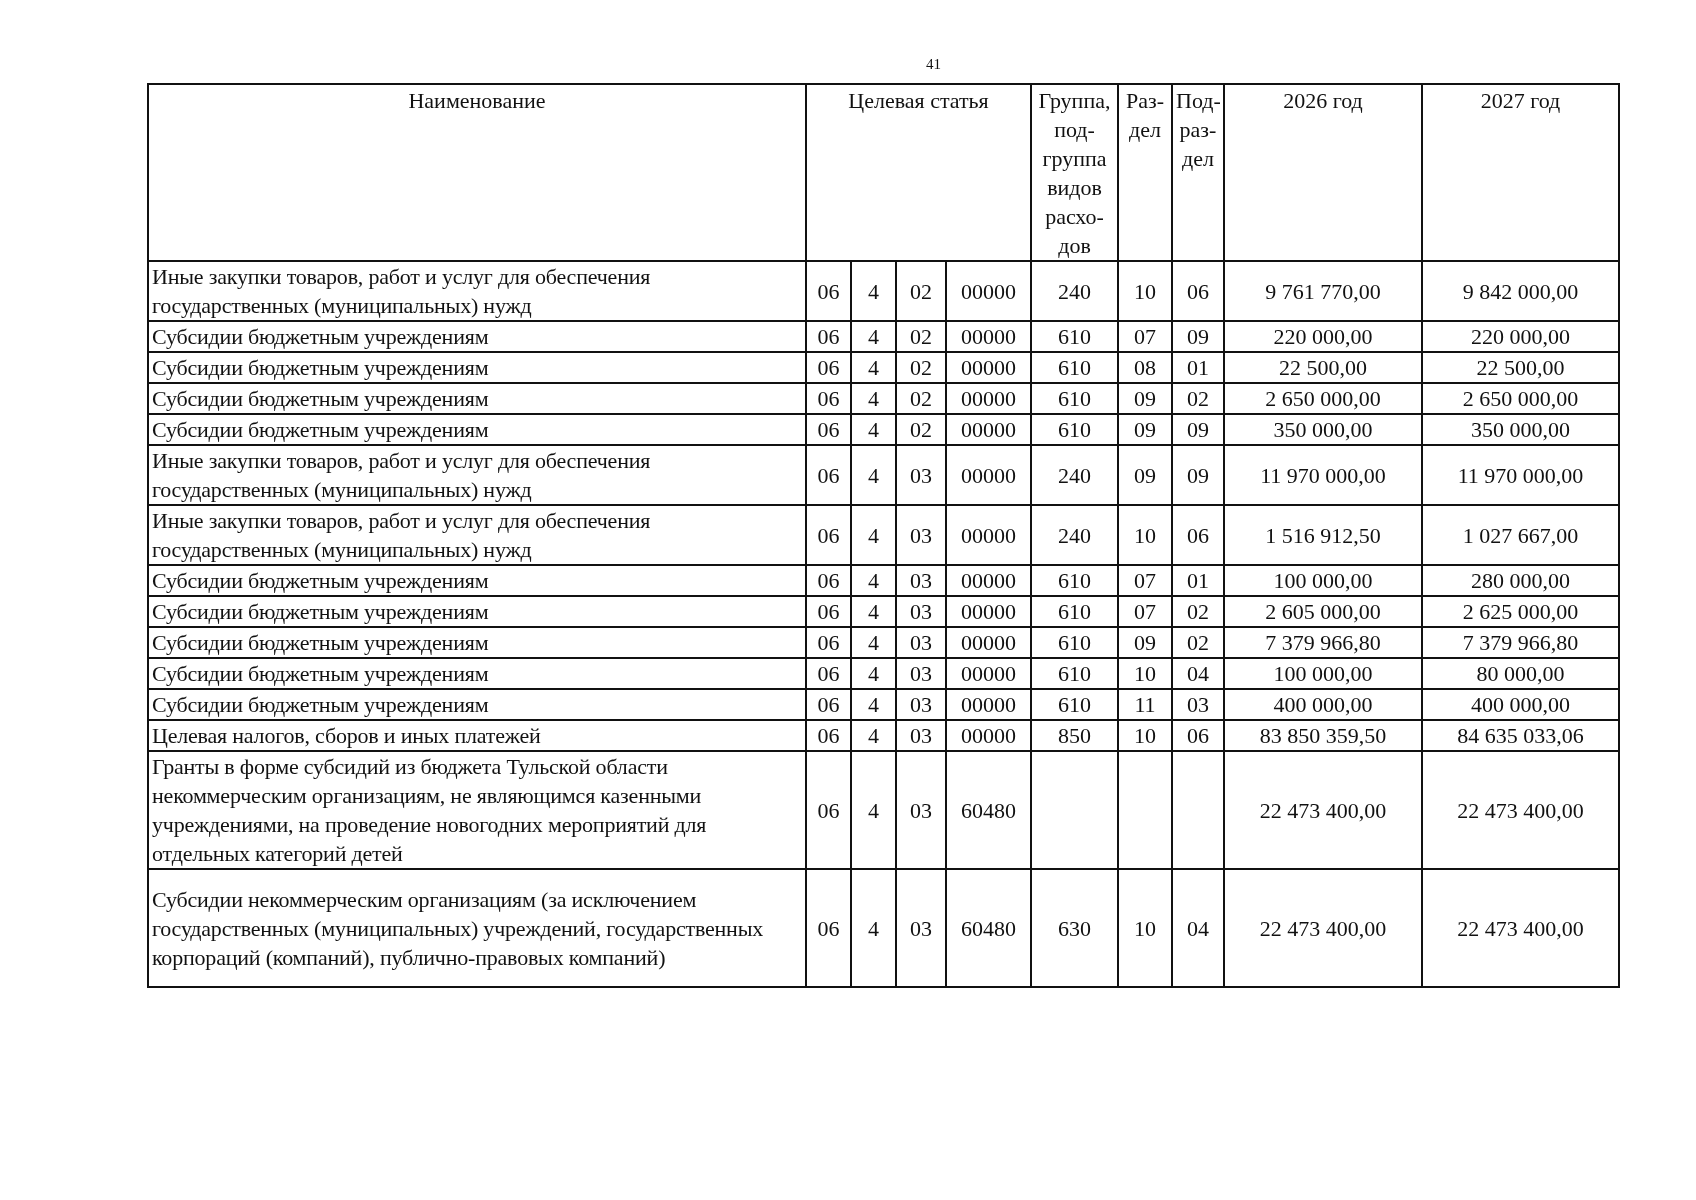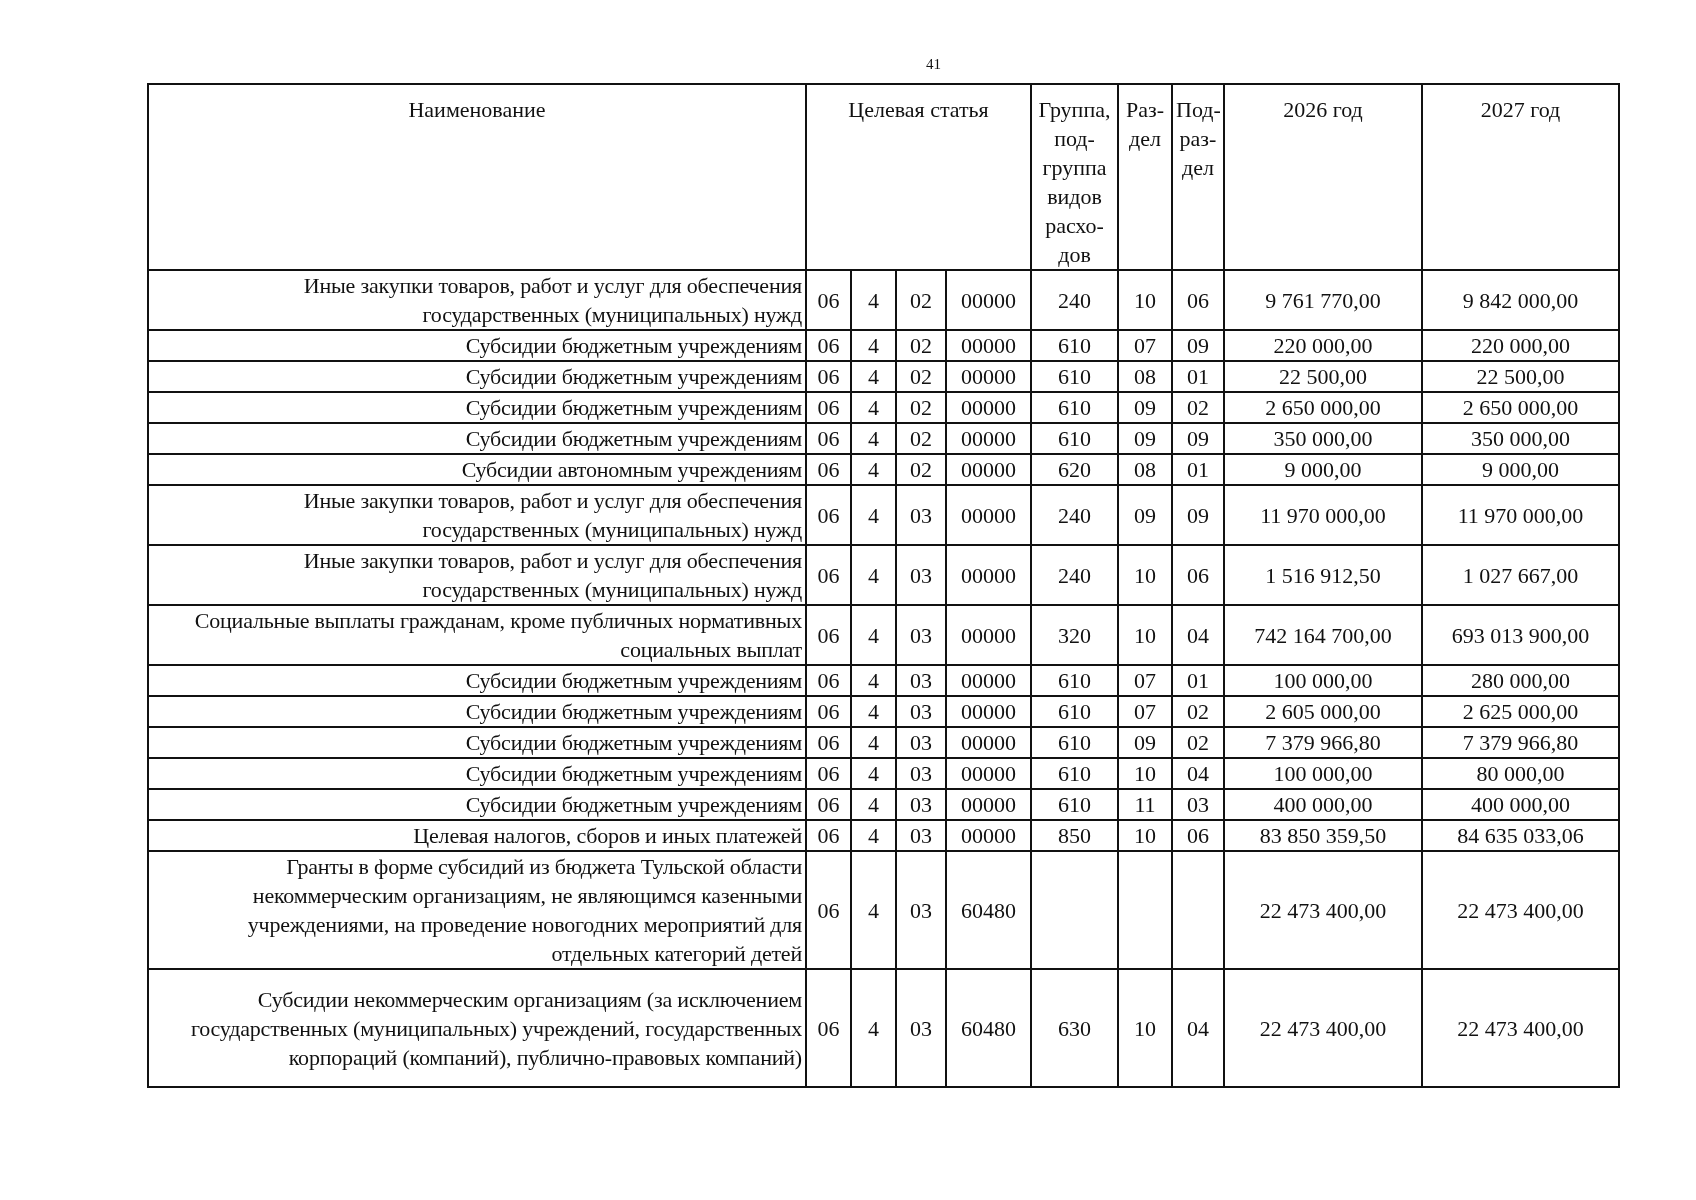"Наименование" table.budget th { padding-top: 10px -> 1px }
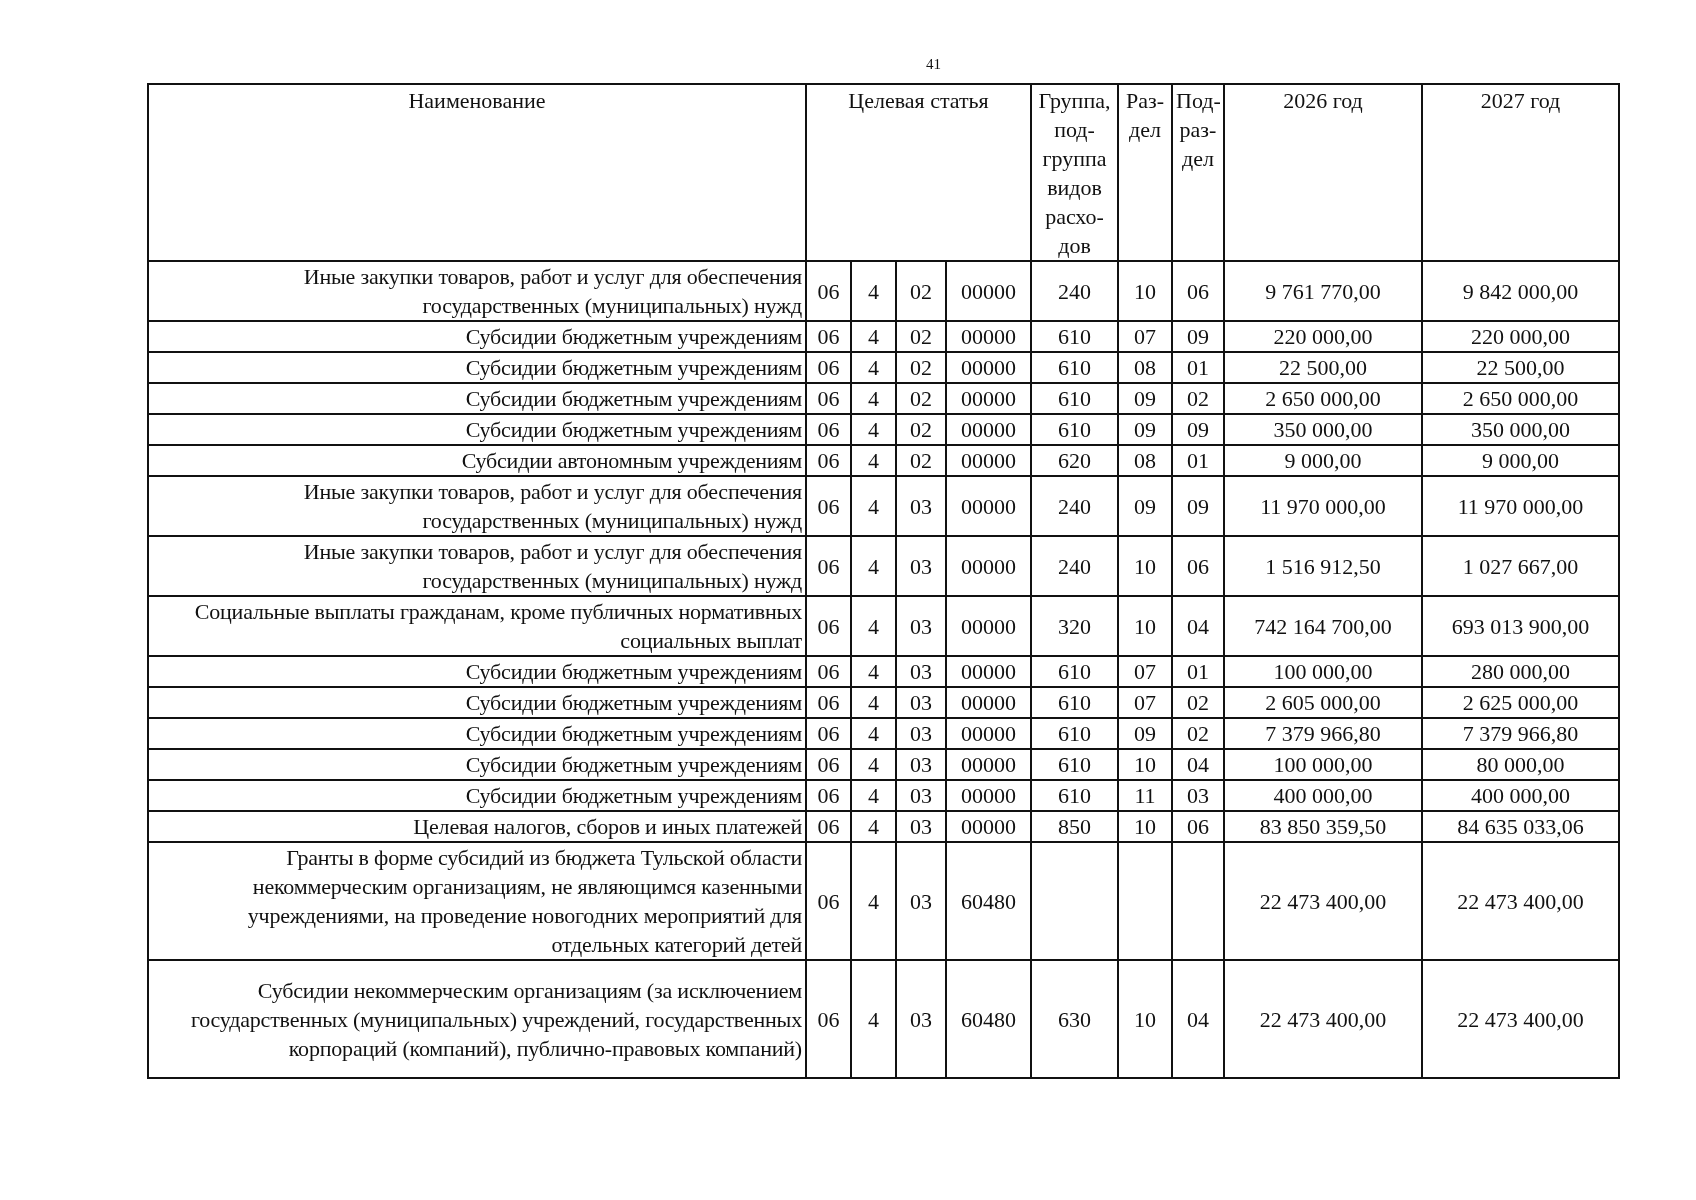"Иные закупки товаров, работ и" td.name { text-align: right -> left }
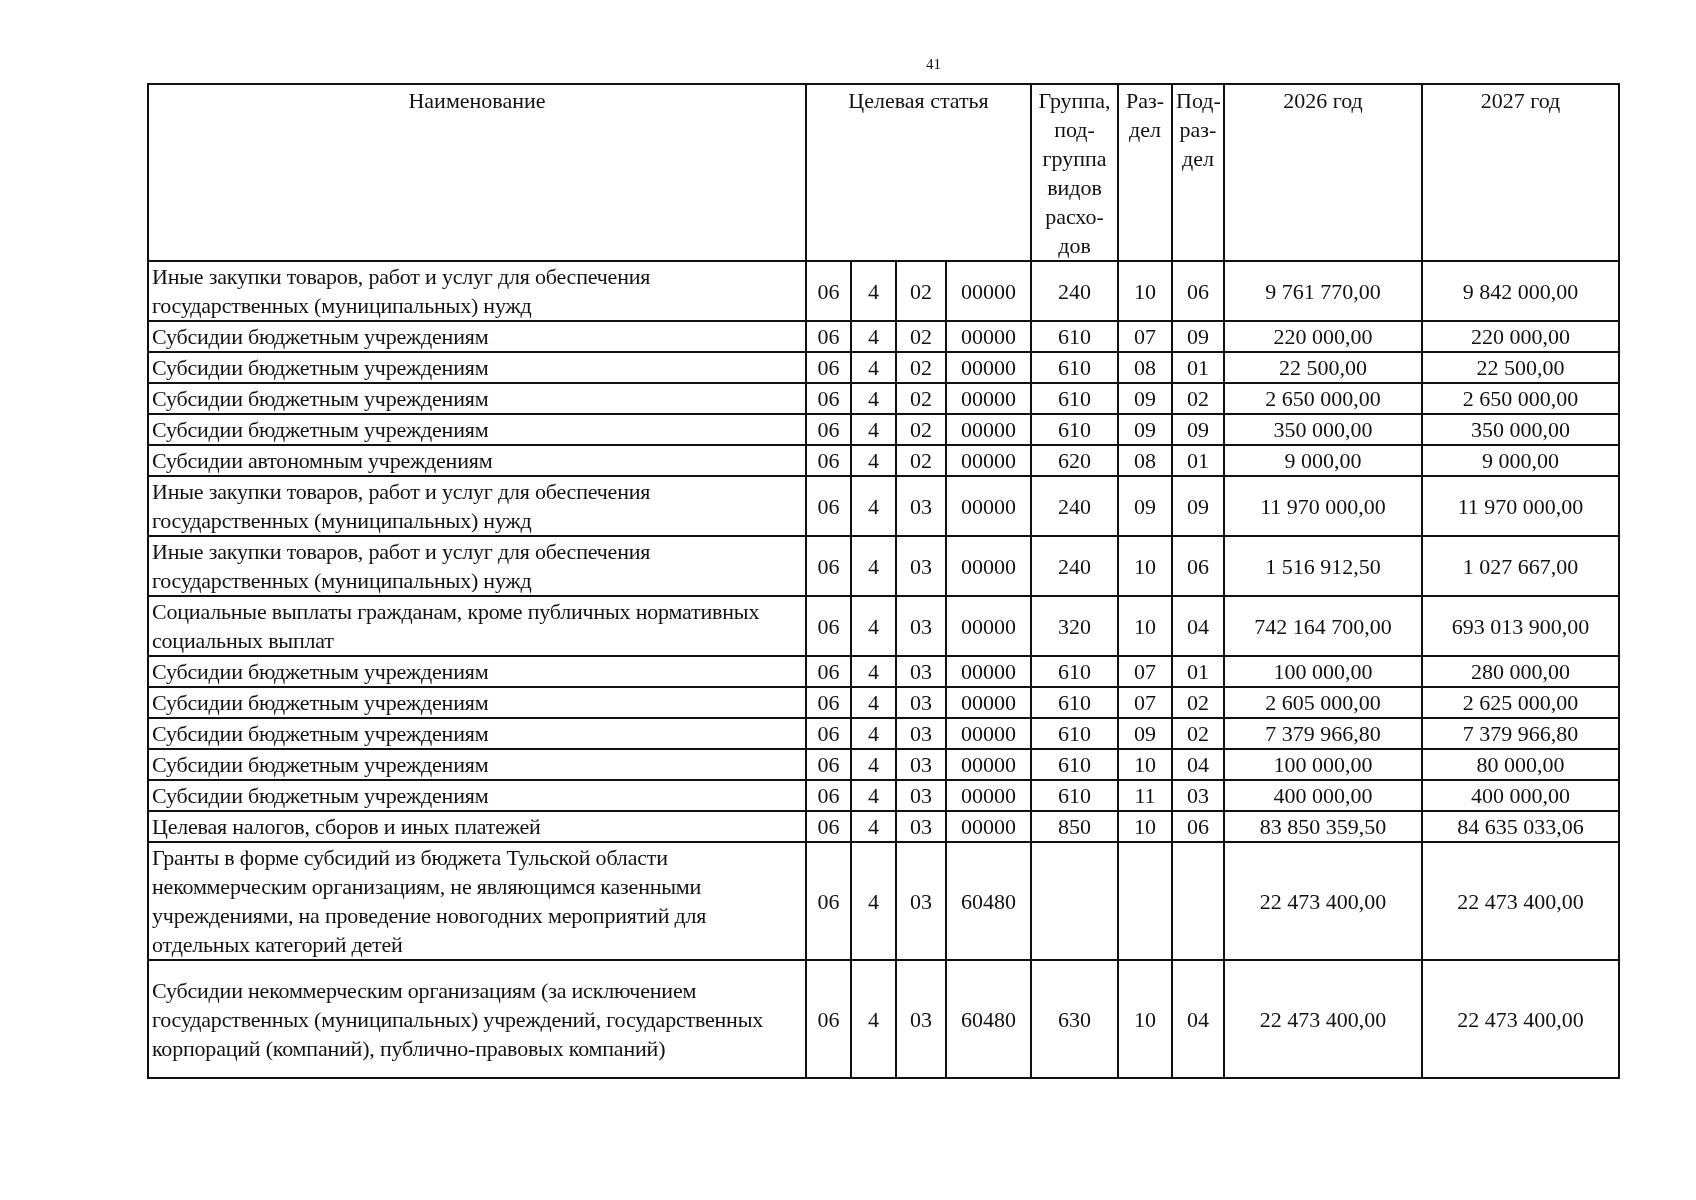"Субсидии автономным учреждениям" tr.h1 { html: <tr> <td>Субсидии автономным учреждениям</td> <td>06</td> <td>4</td> <td>02</td> <td>00000</td> <td>620</td> <td>08</td> <td>01</td> <td>9 000,00</td> <td>9 000,00</td> </tr> -> none }
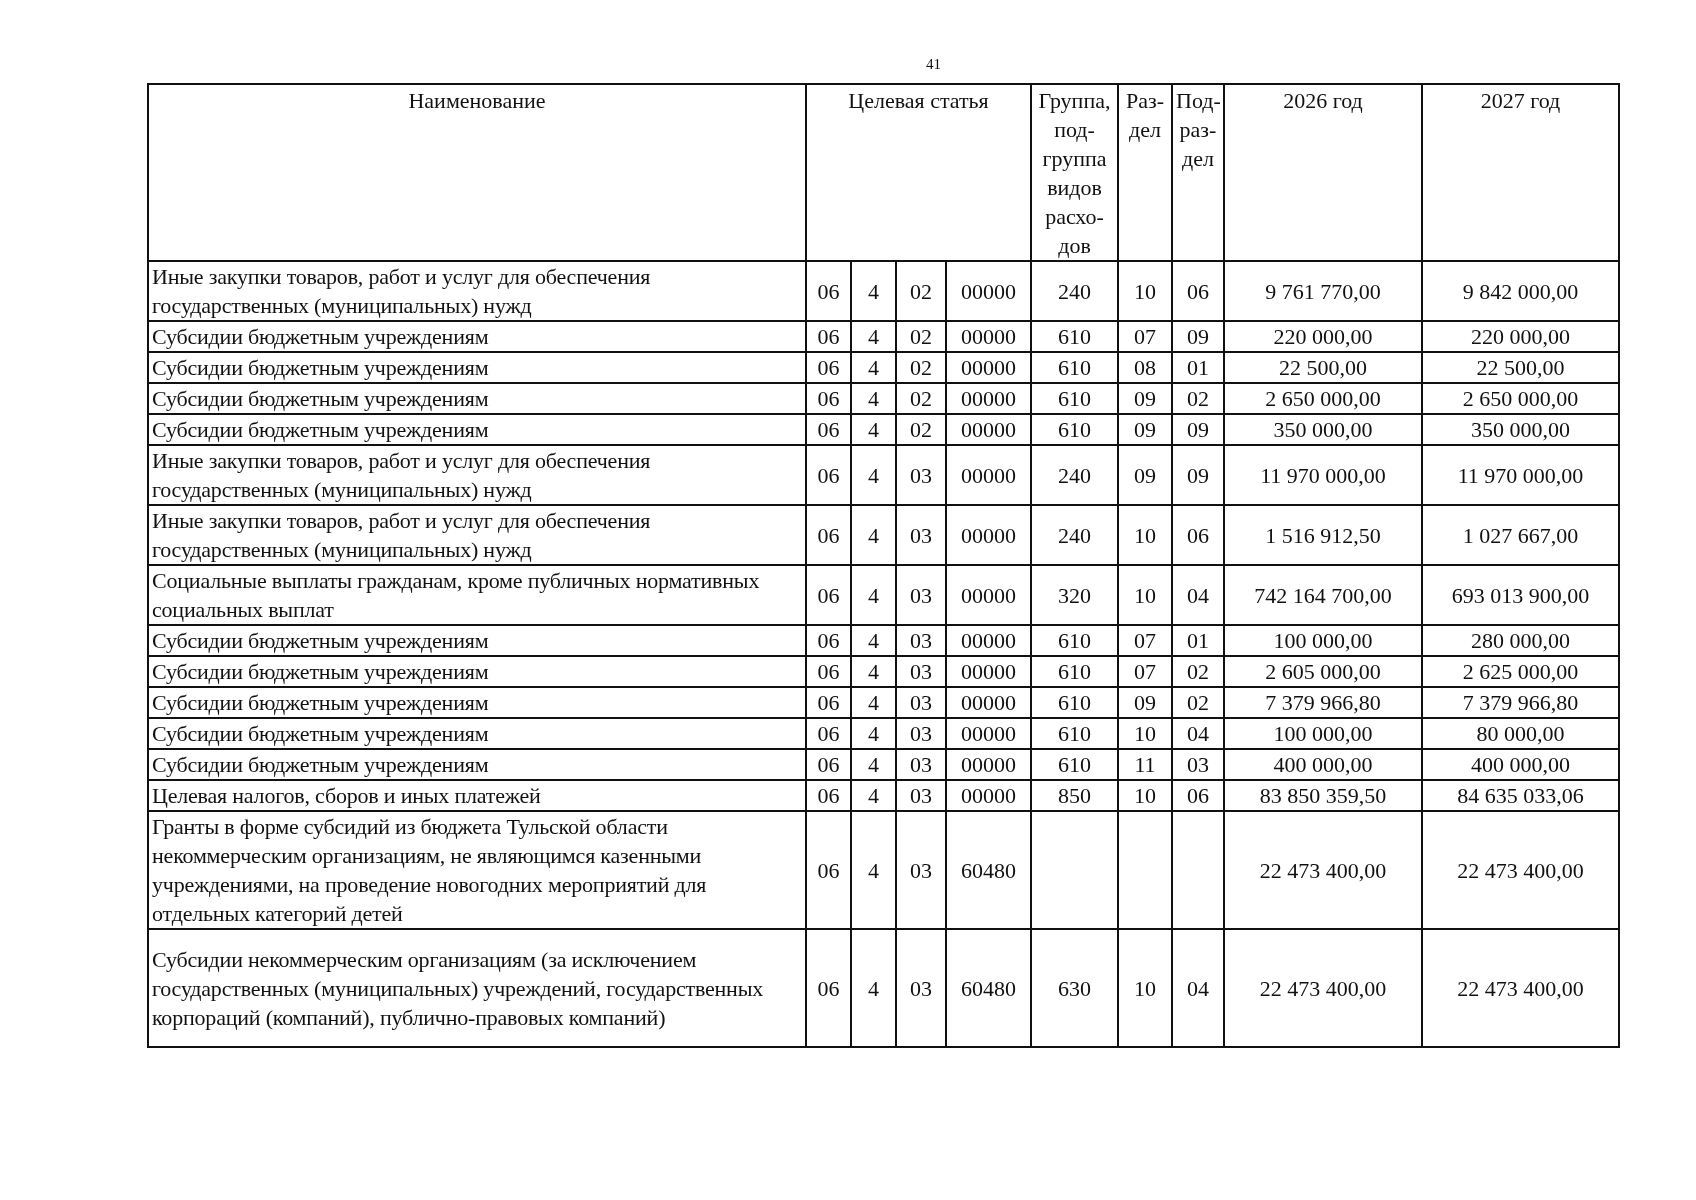"Социальные выплаты гражданам, кроме" tr.h2 { html: <tr> <td>Социальные выплаты гражданам, кроме публичных нормативных социальных выплат</td> <td>06</td> <td>4</td> <td>03</td> <td>00000</td> <td>320</td> <td>10</td> <td>04</td> <td>742 164 700,00</td> <td>693 013 900,00</td> </tr> -> none }
